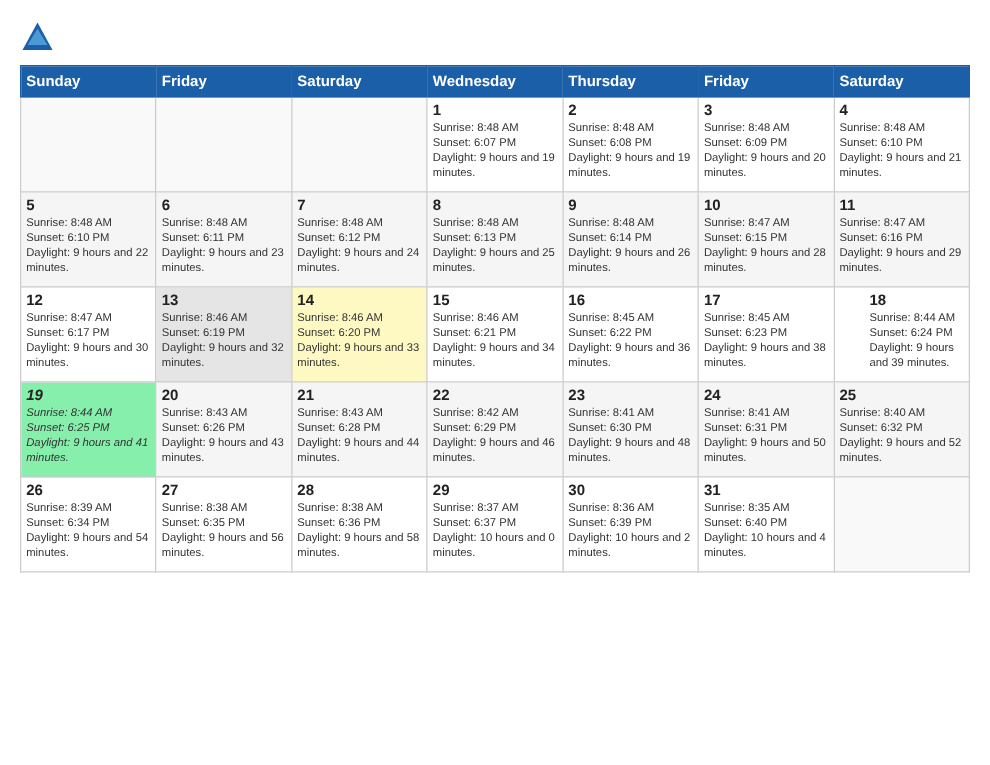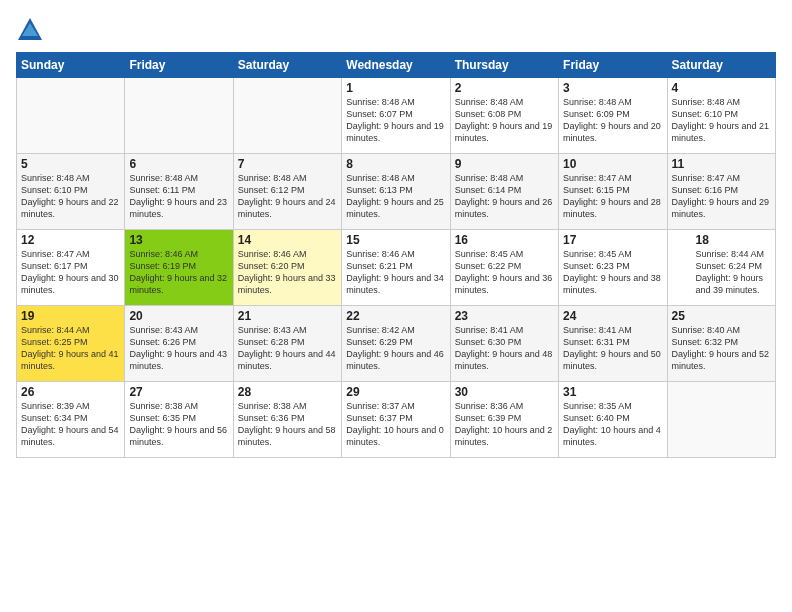"13" td { background: #84cc16 -> #e5e5e5 }
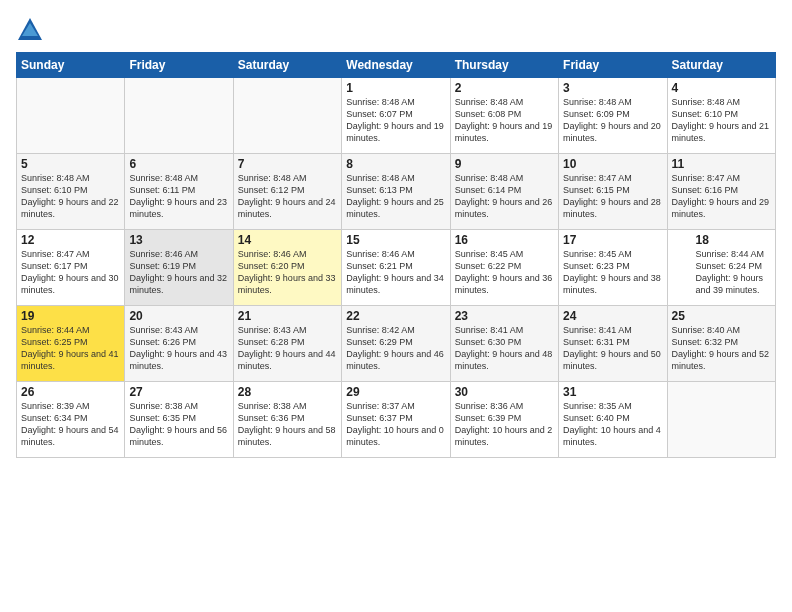"19" td { background: #fde047 -> #86efac; font-style: none -> italic }
